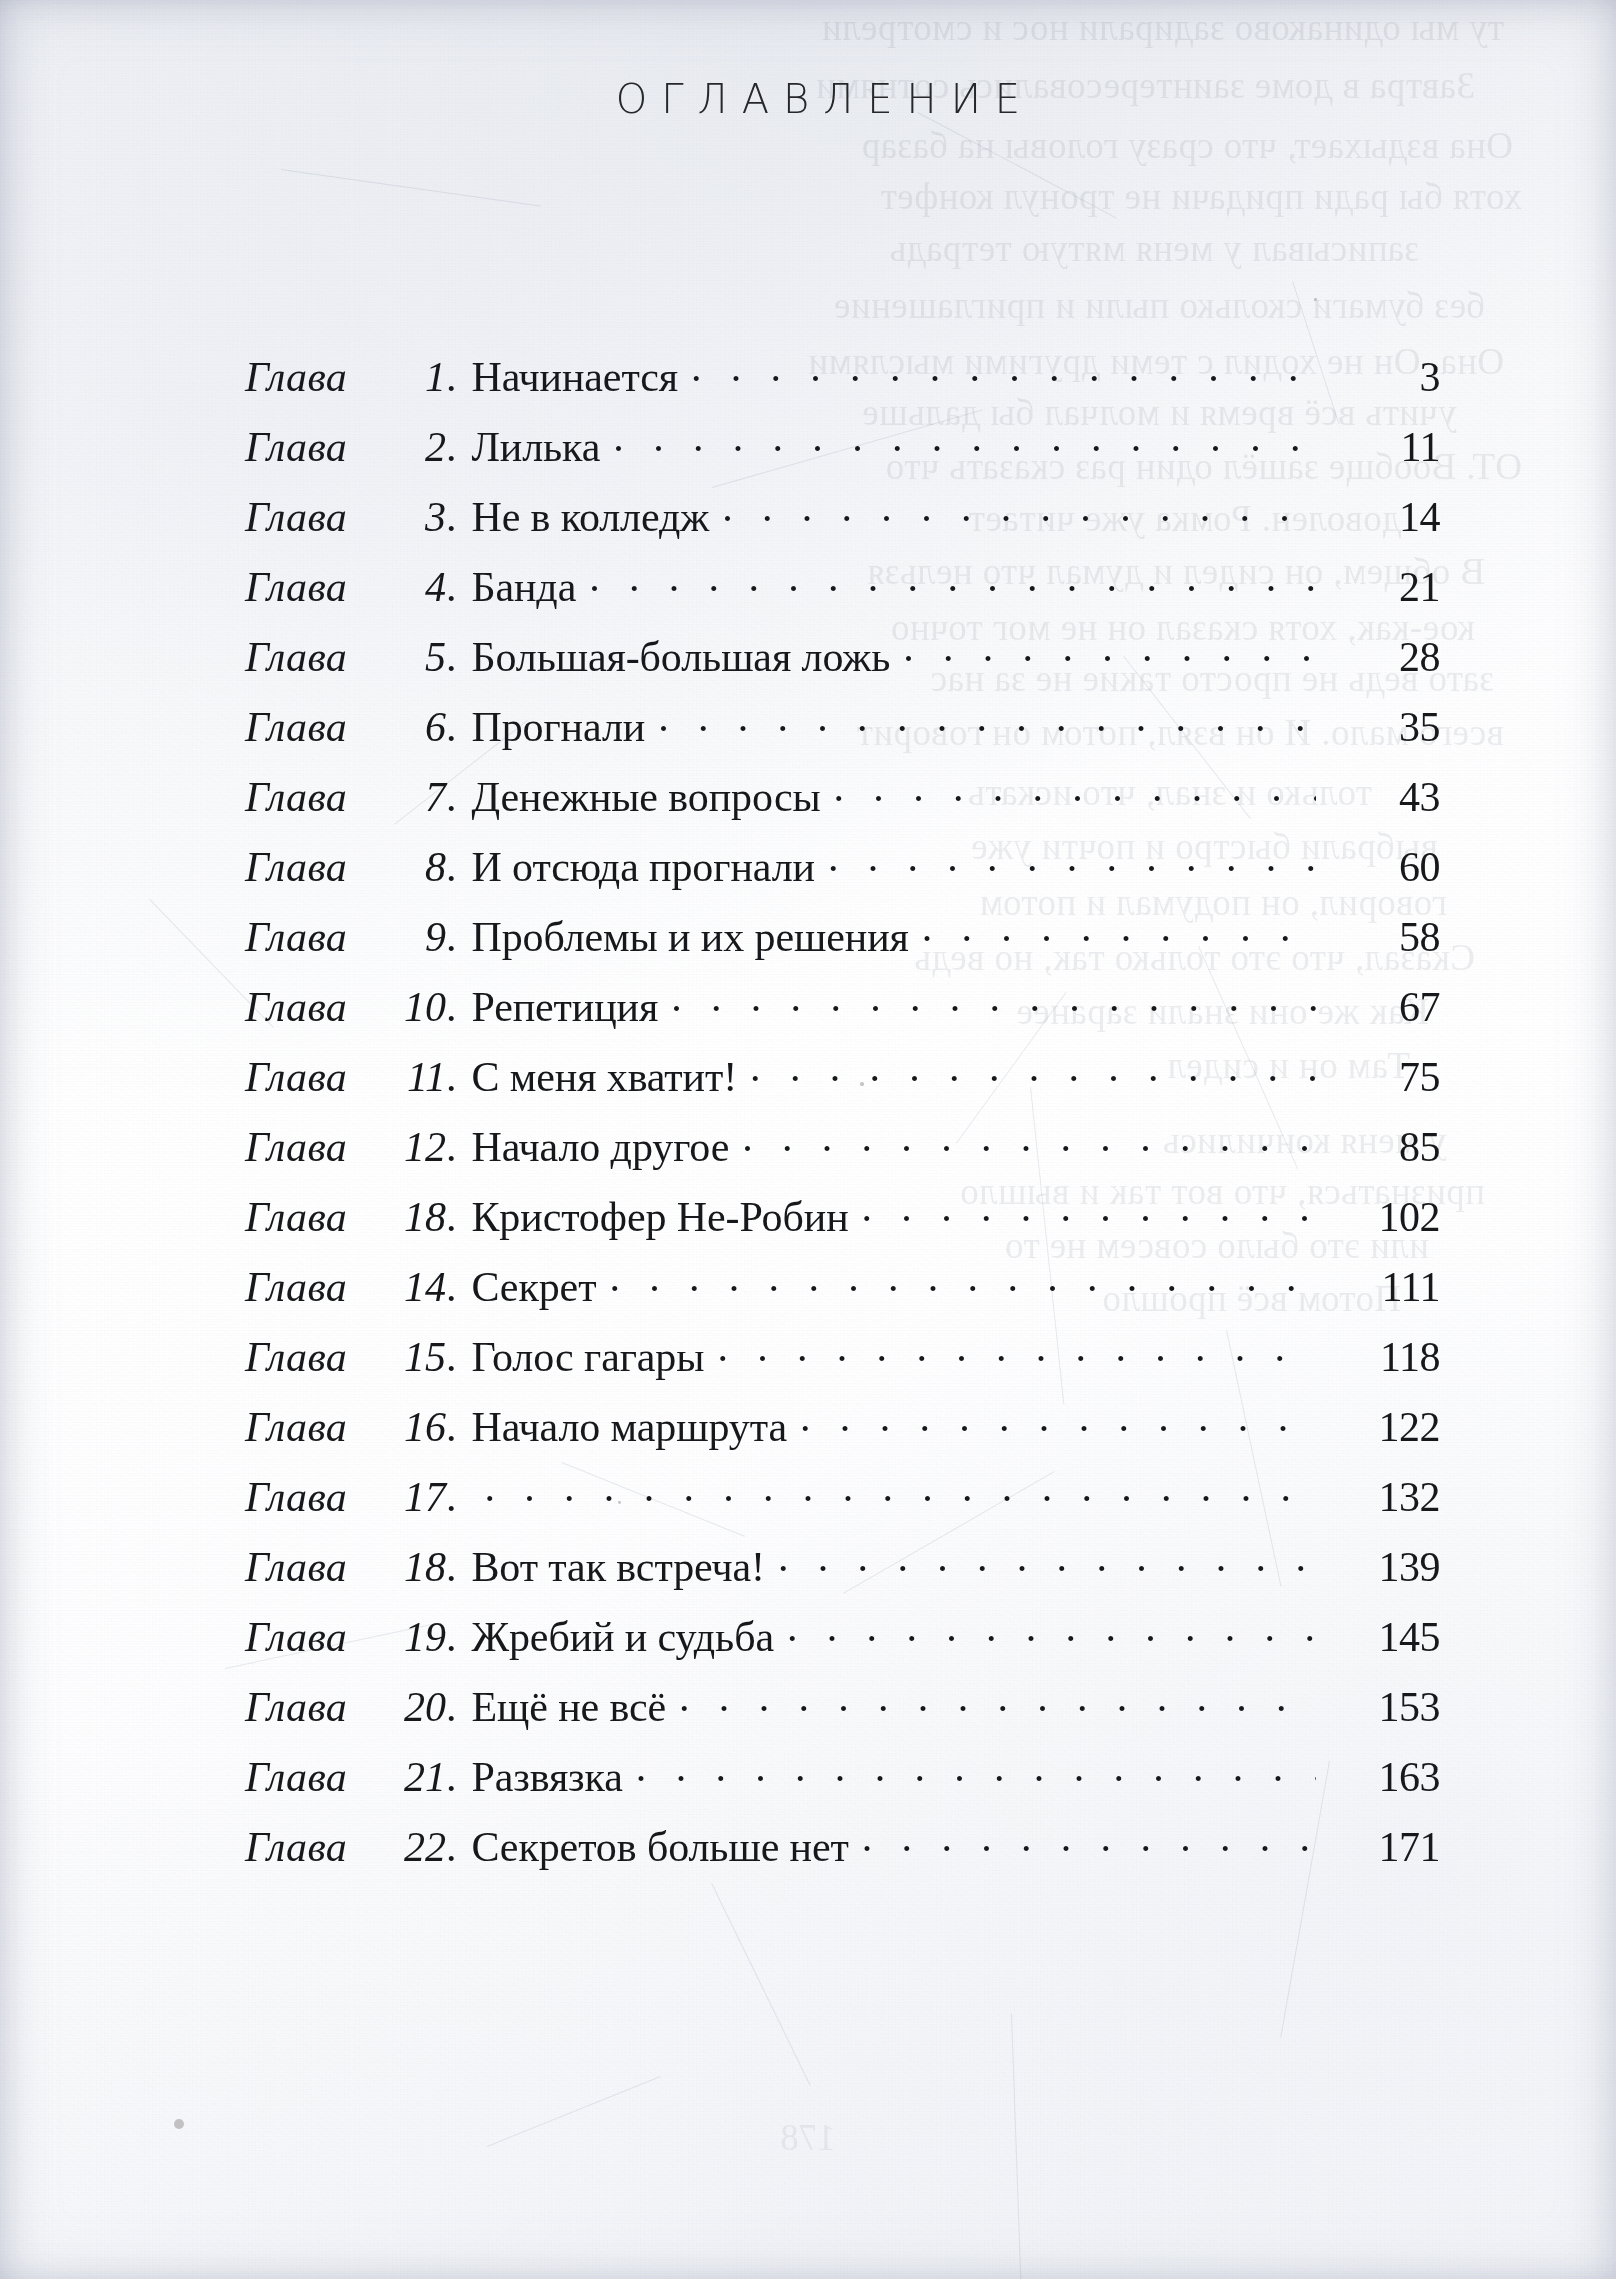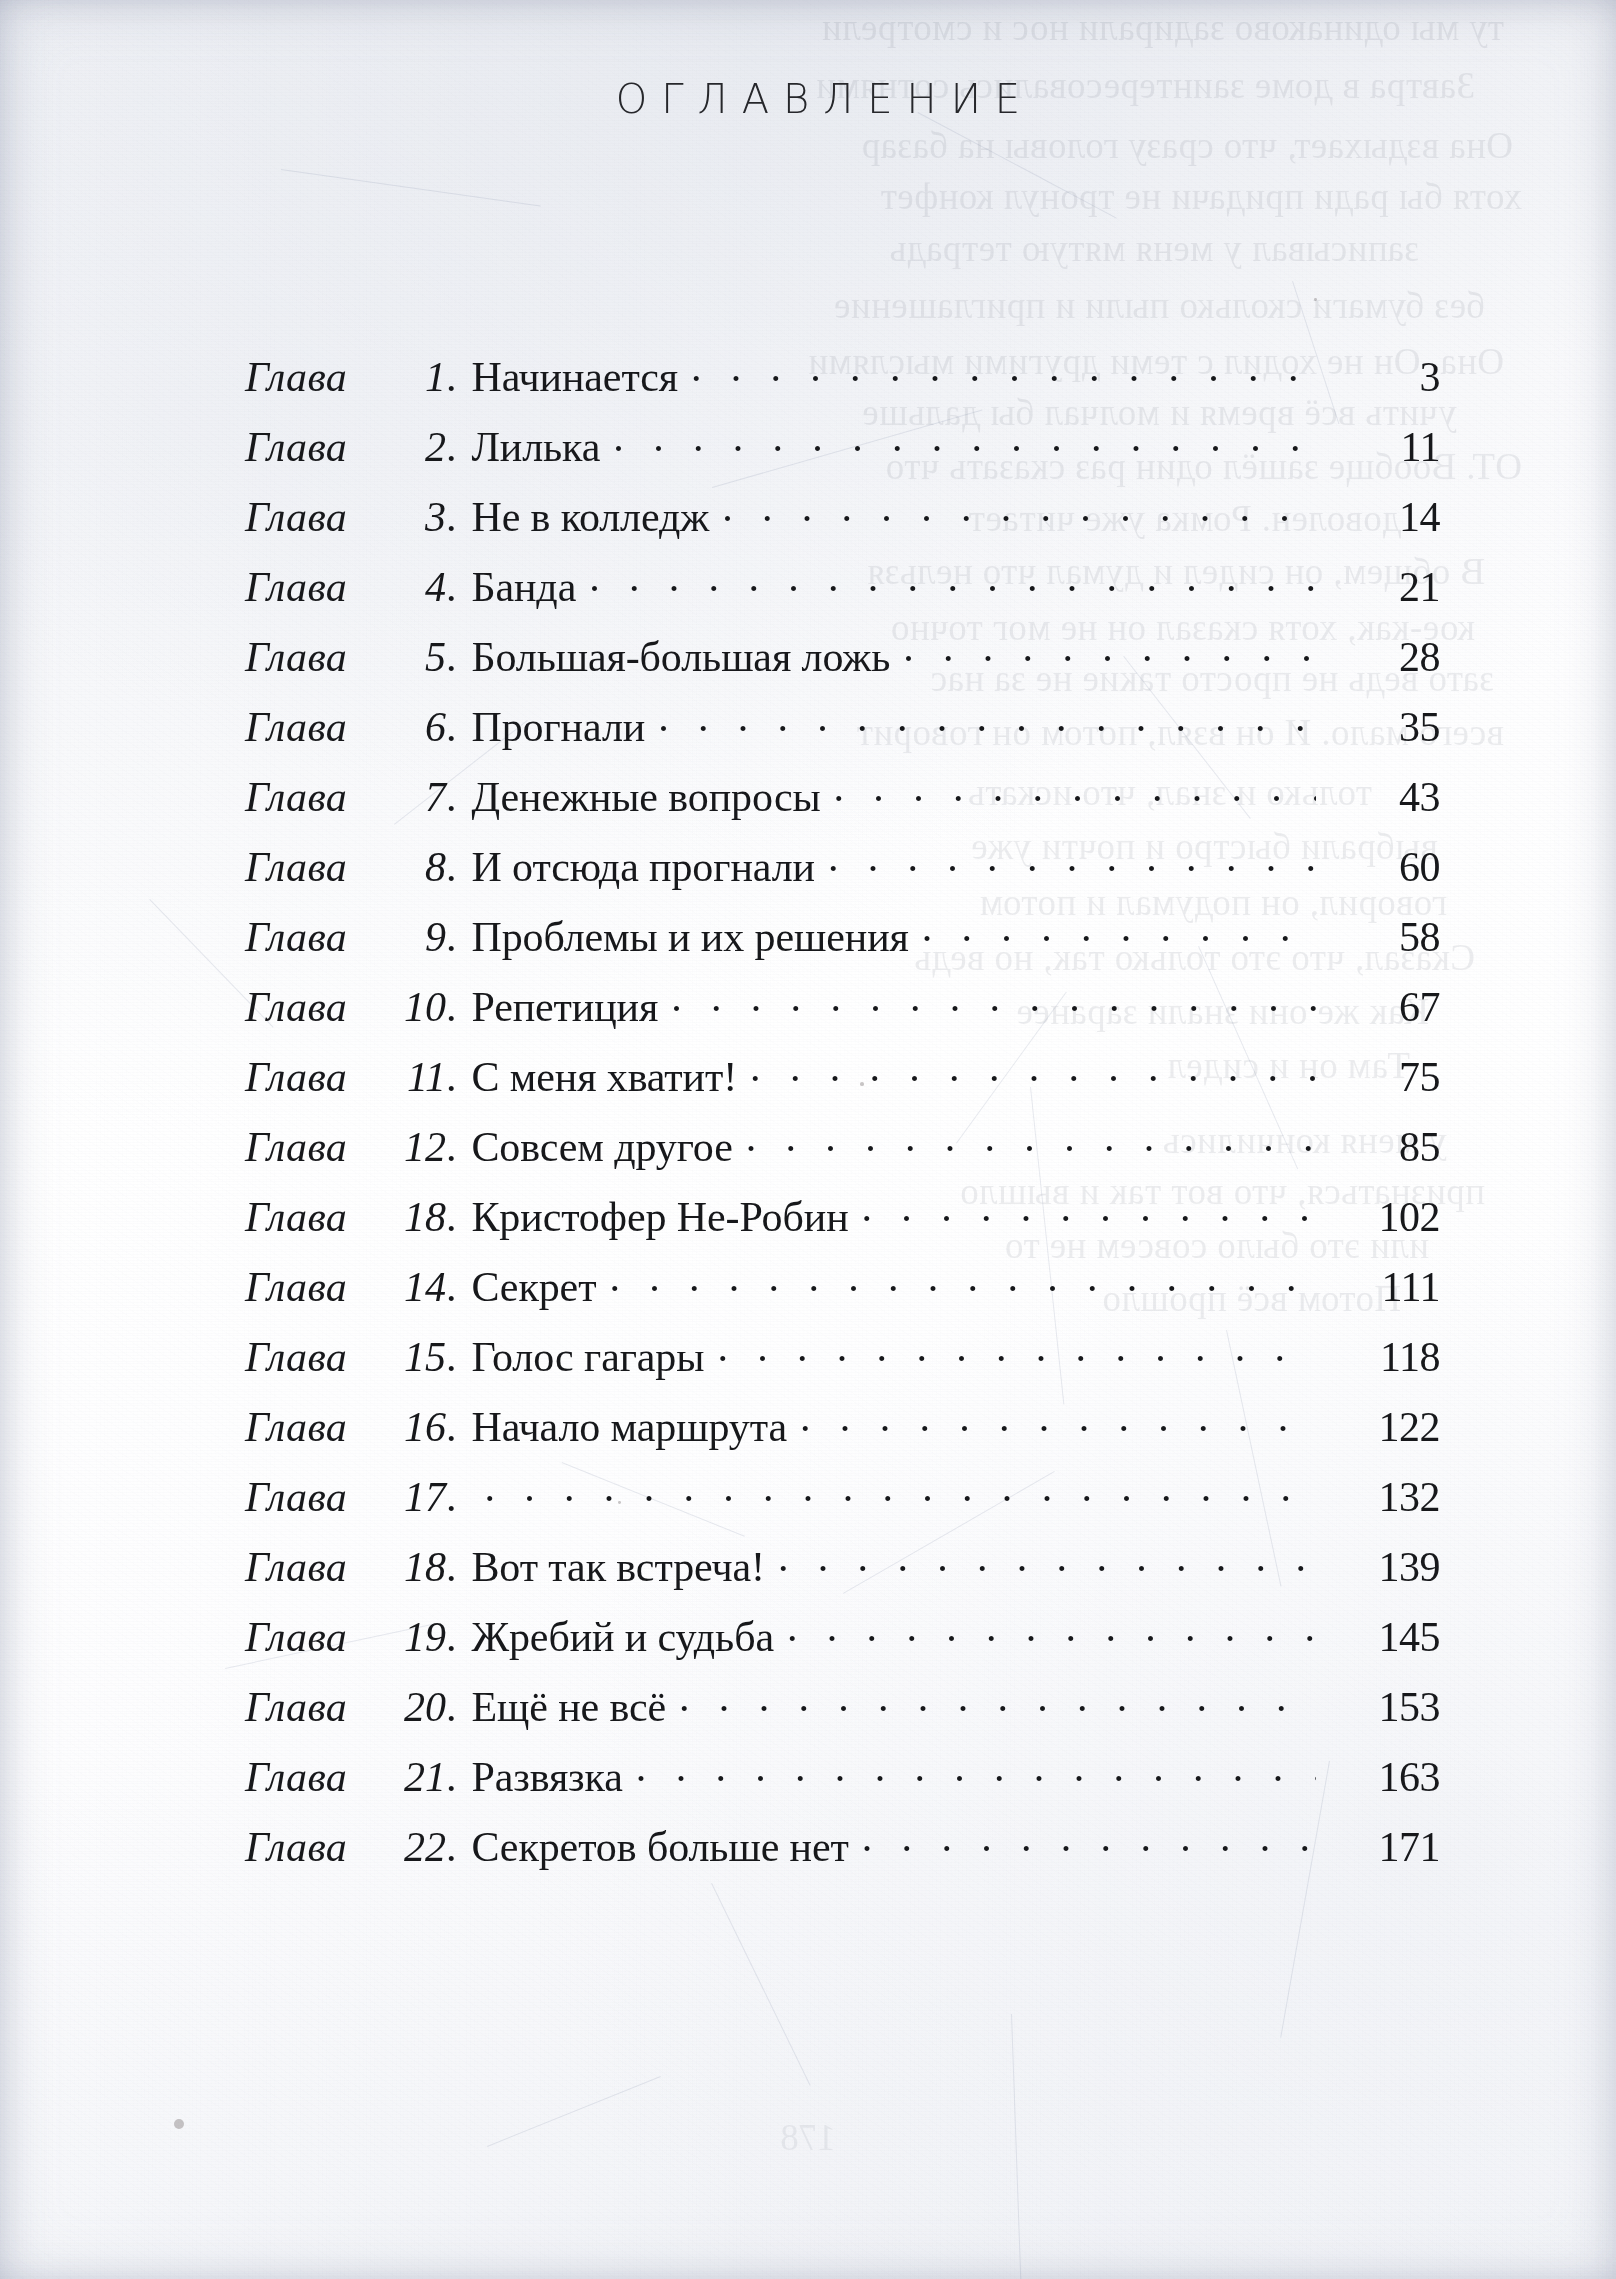"Совсем другое" span.ch-title { text: Совсем -> Начало }
